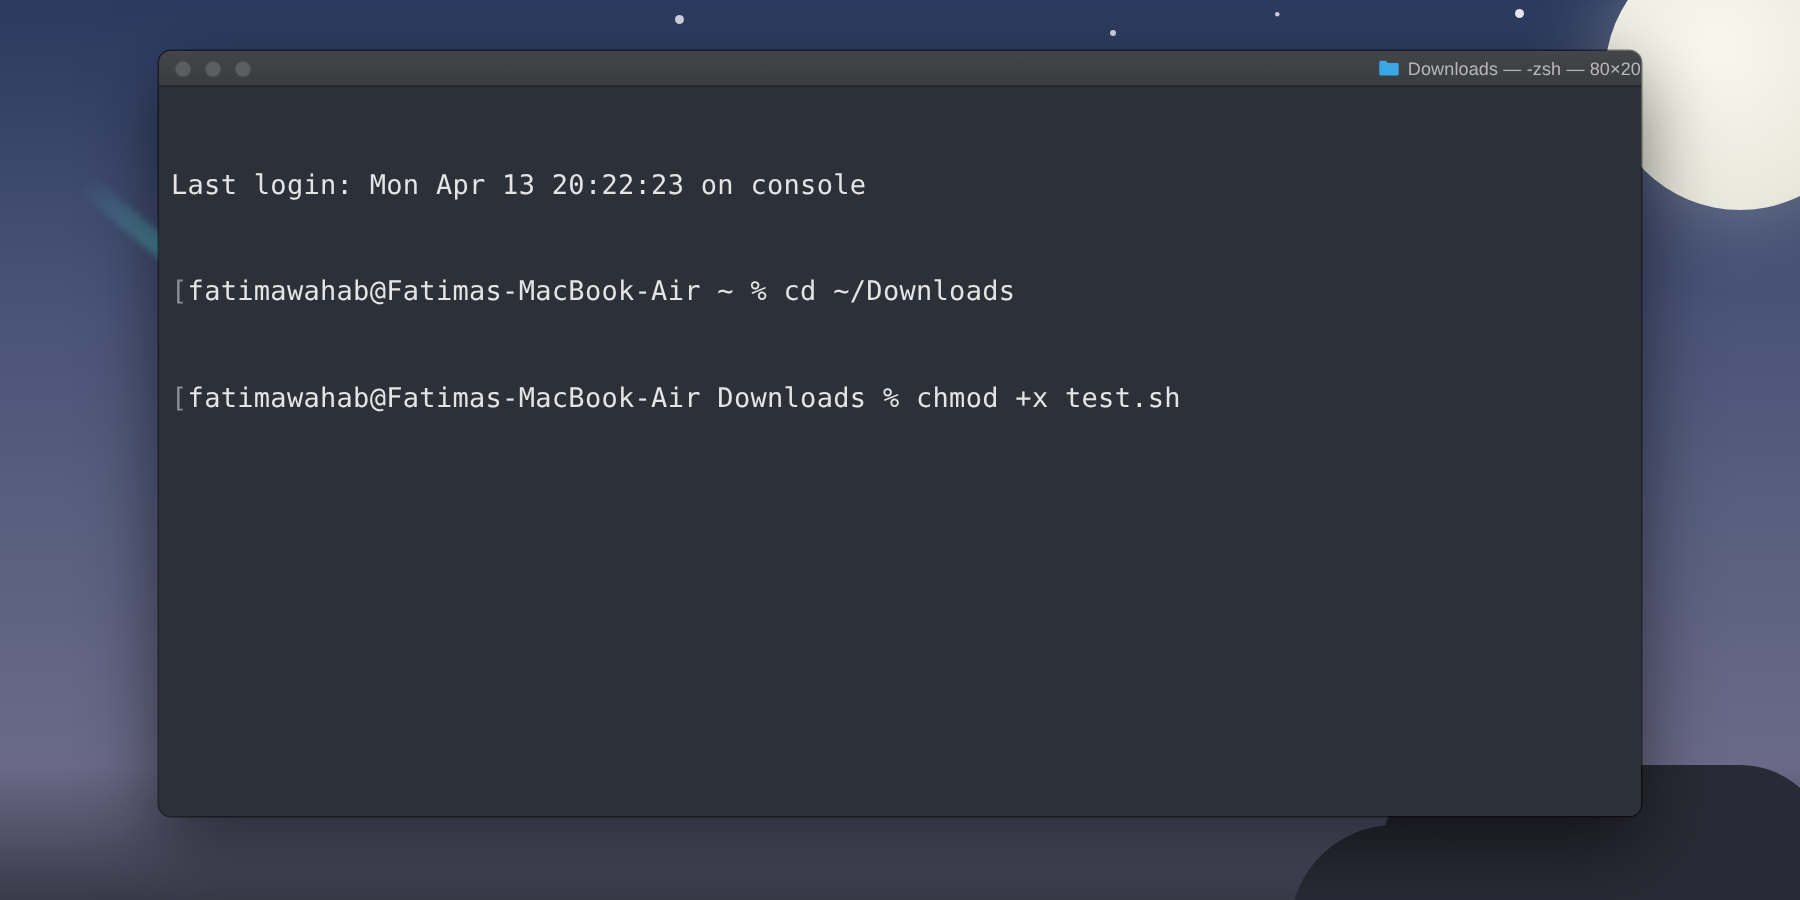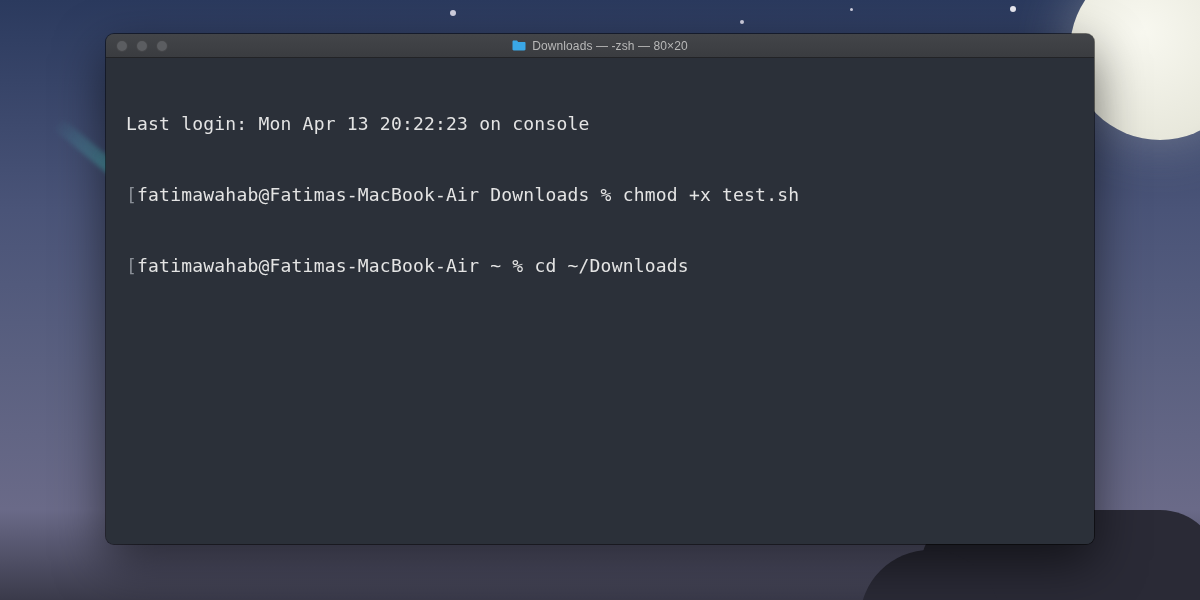"Downloads — -zsh — 80×20" .title-center { justify-content: center -> flex-end }
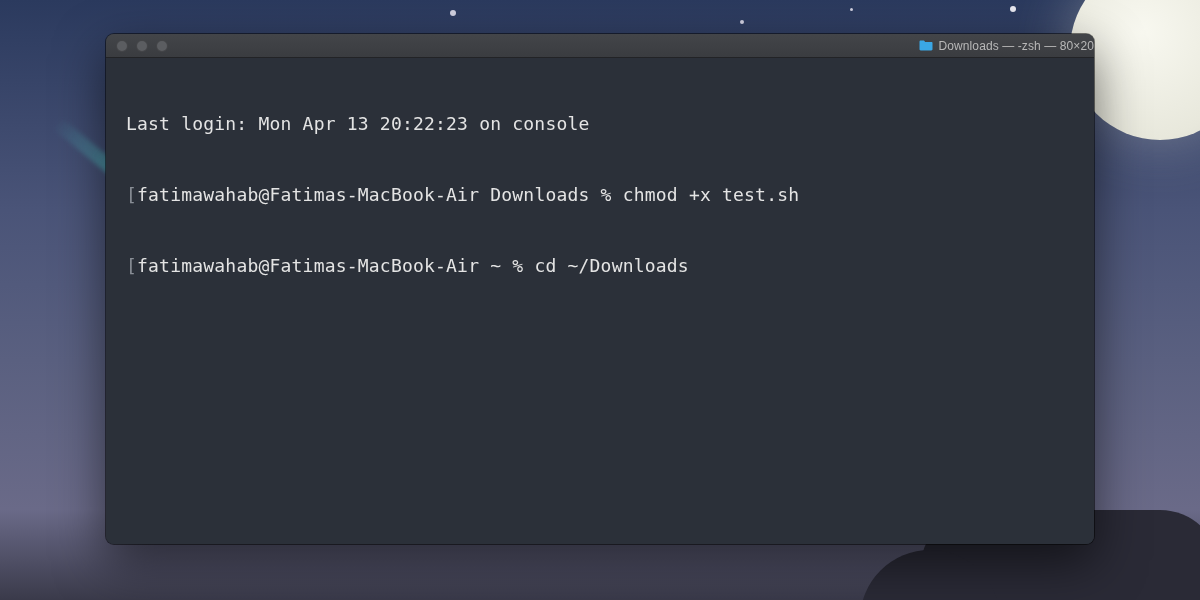"Last login: Mon Apr 13" .terminal-body { padding: 6px 20px -> 6px 8px }
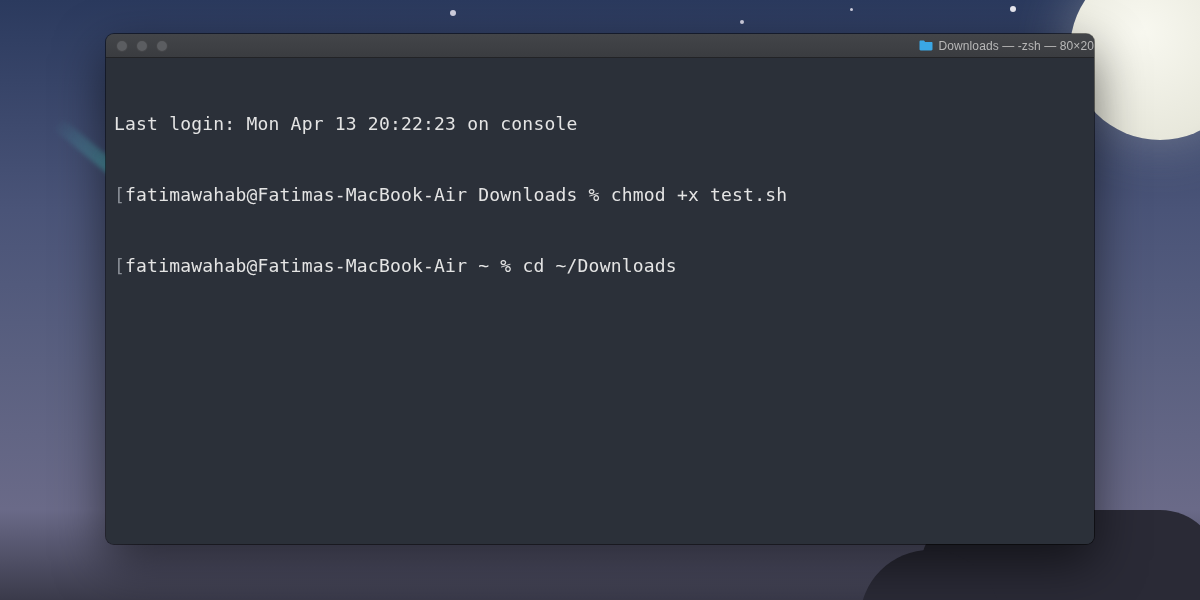"[fatimawahab@Fatimas-MacBook-Air" span.terminal-line { order: before "[fatimawahab@Fatimas-MacBook-Air ~ % cd" -> after "[fatimawahab@Fatimas-MacBook-Air ~ % cd" }
